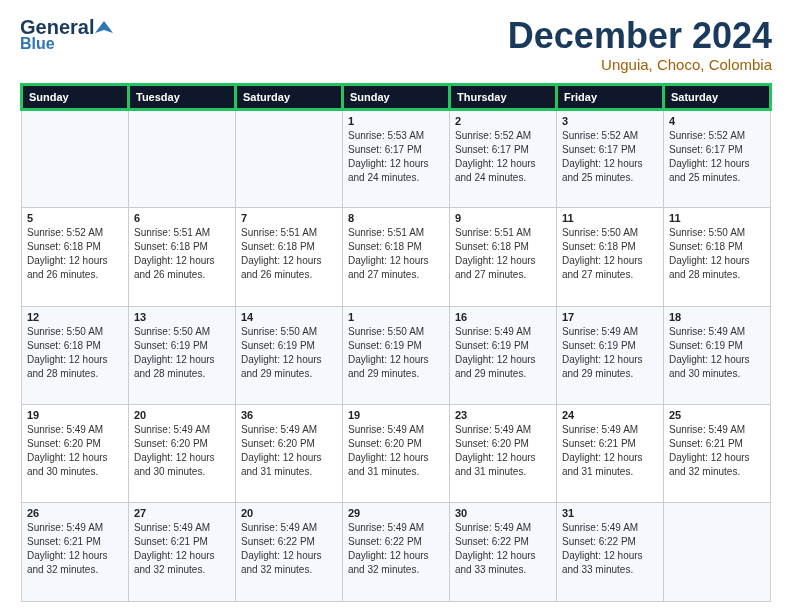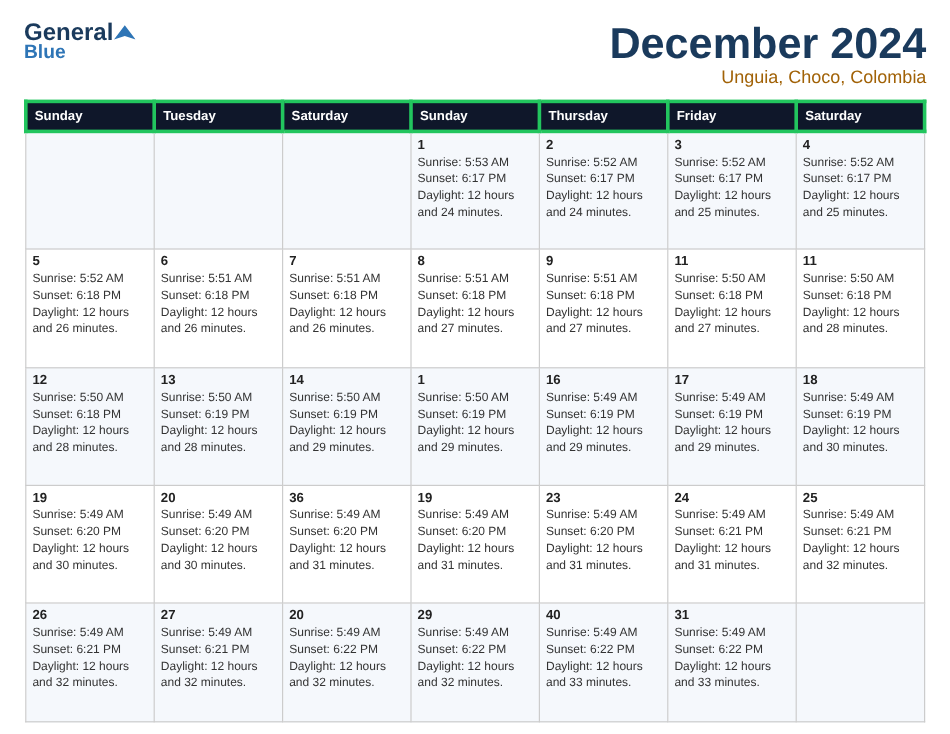"40" span.day-num { text: 40 -> 30 }
